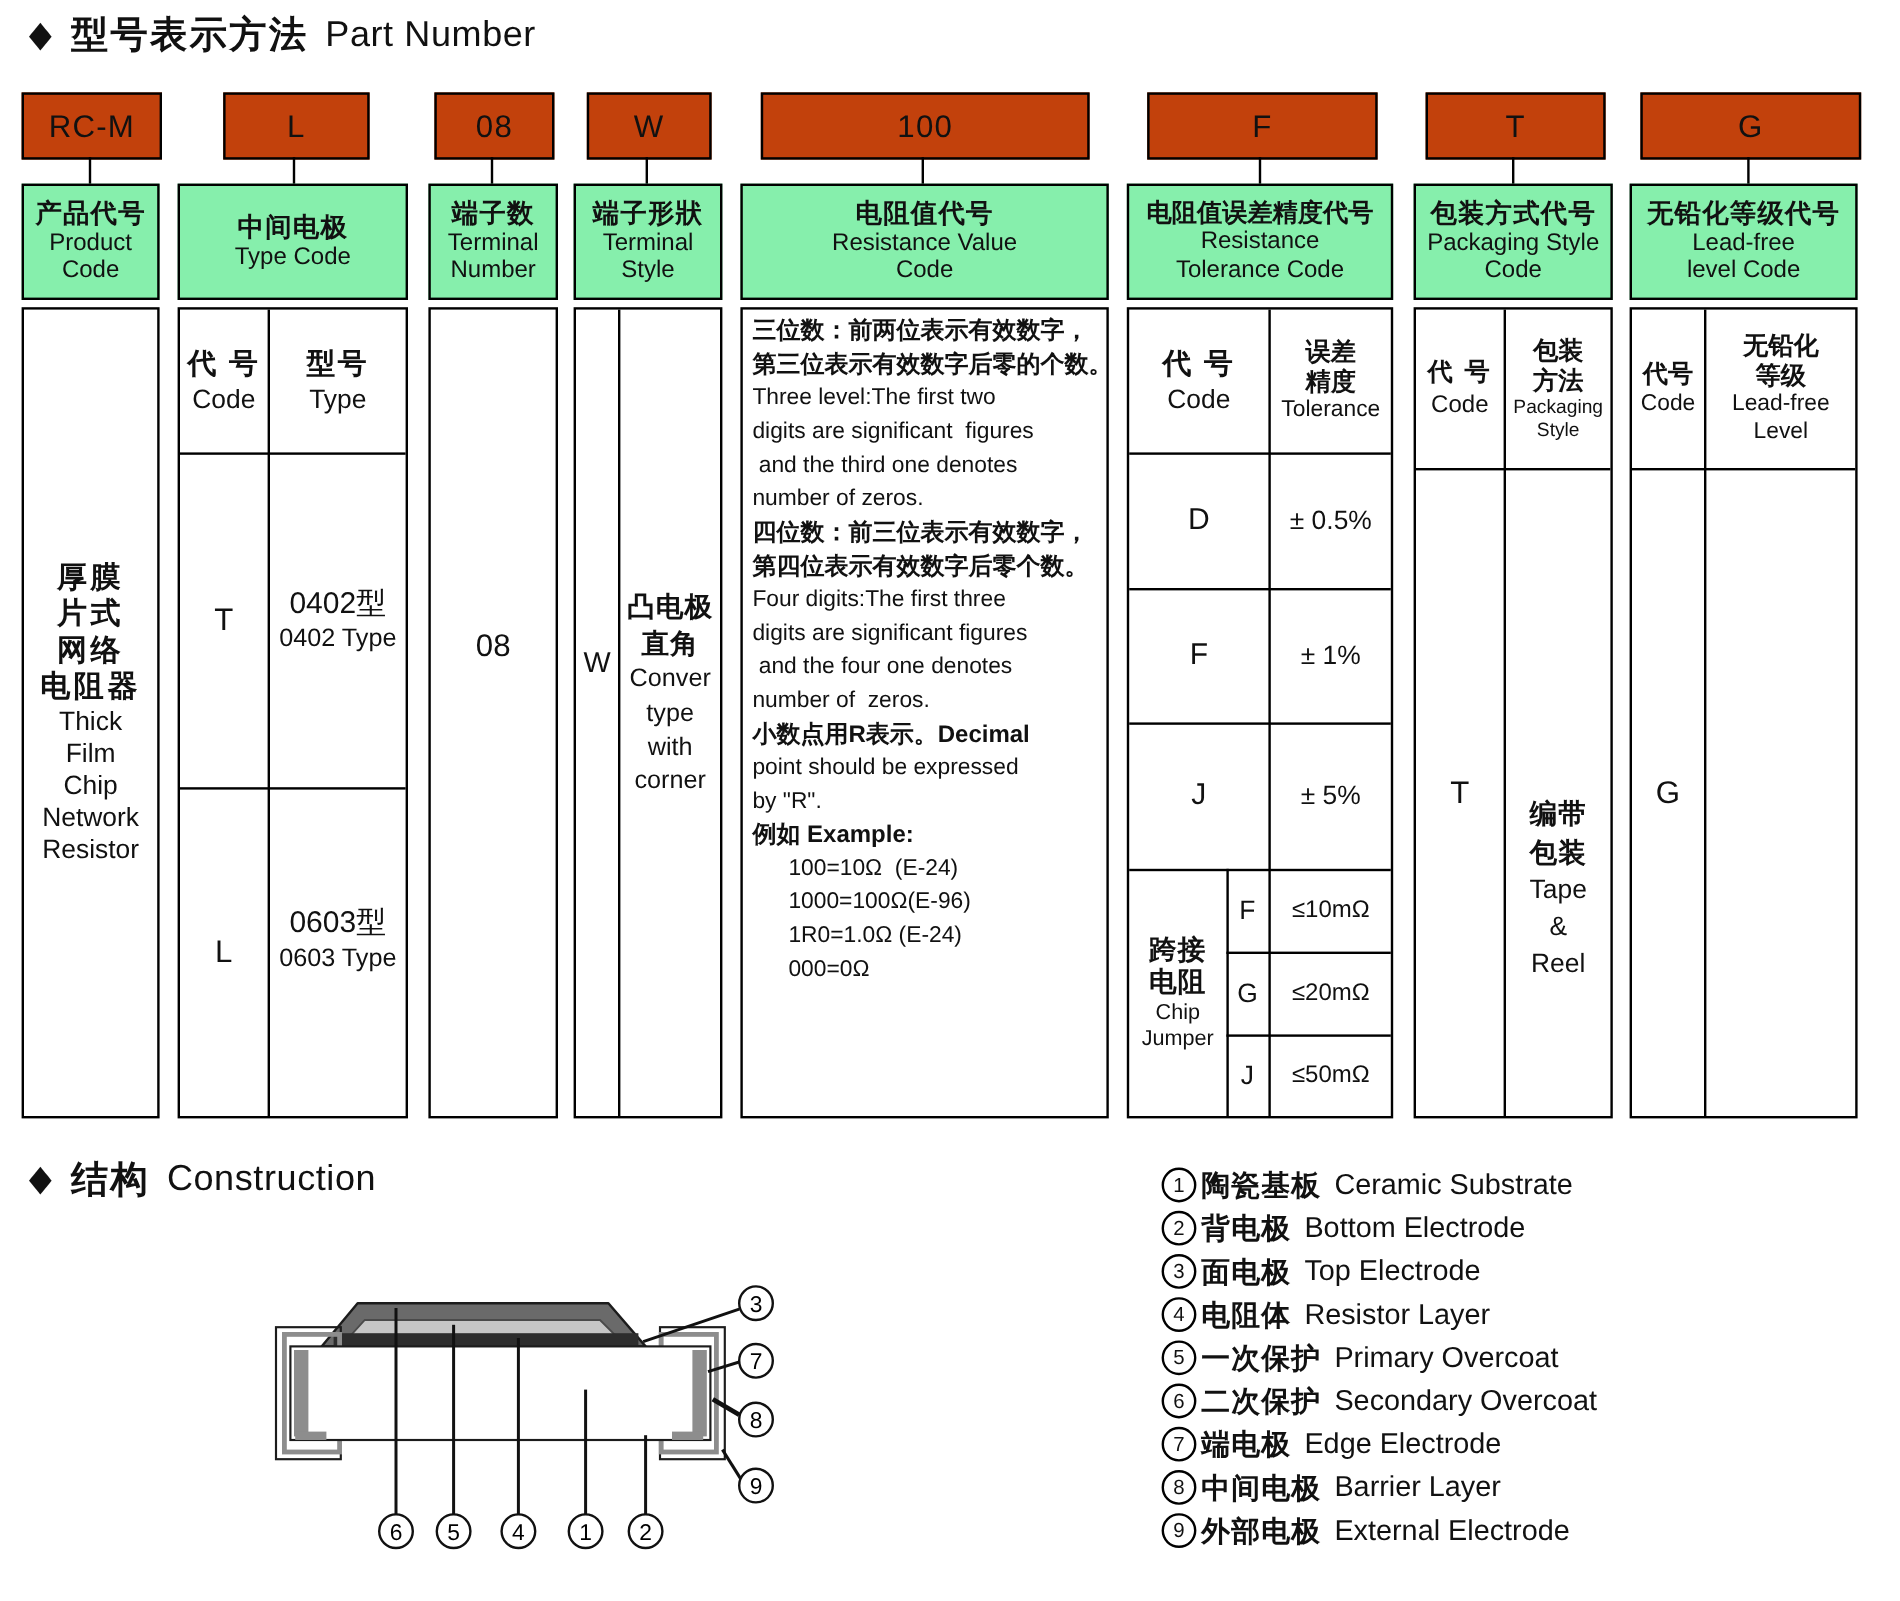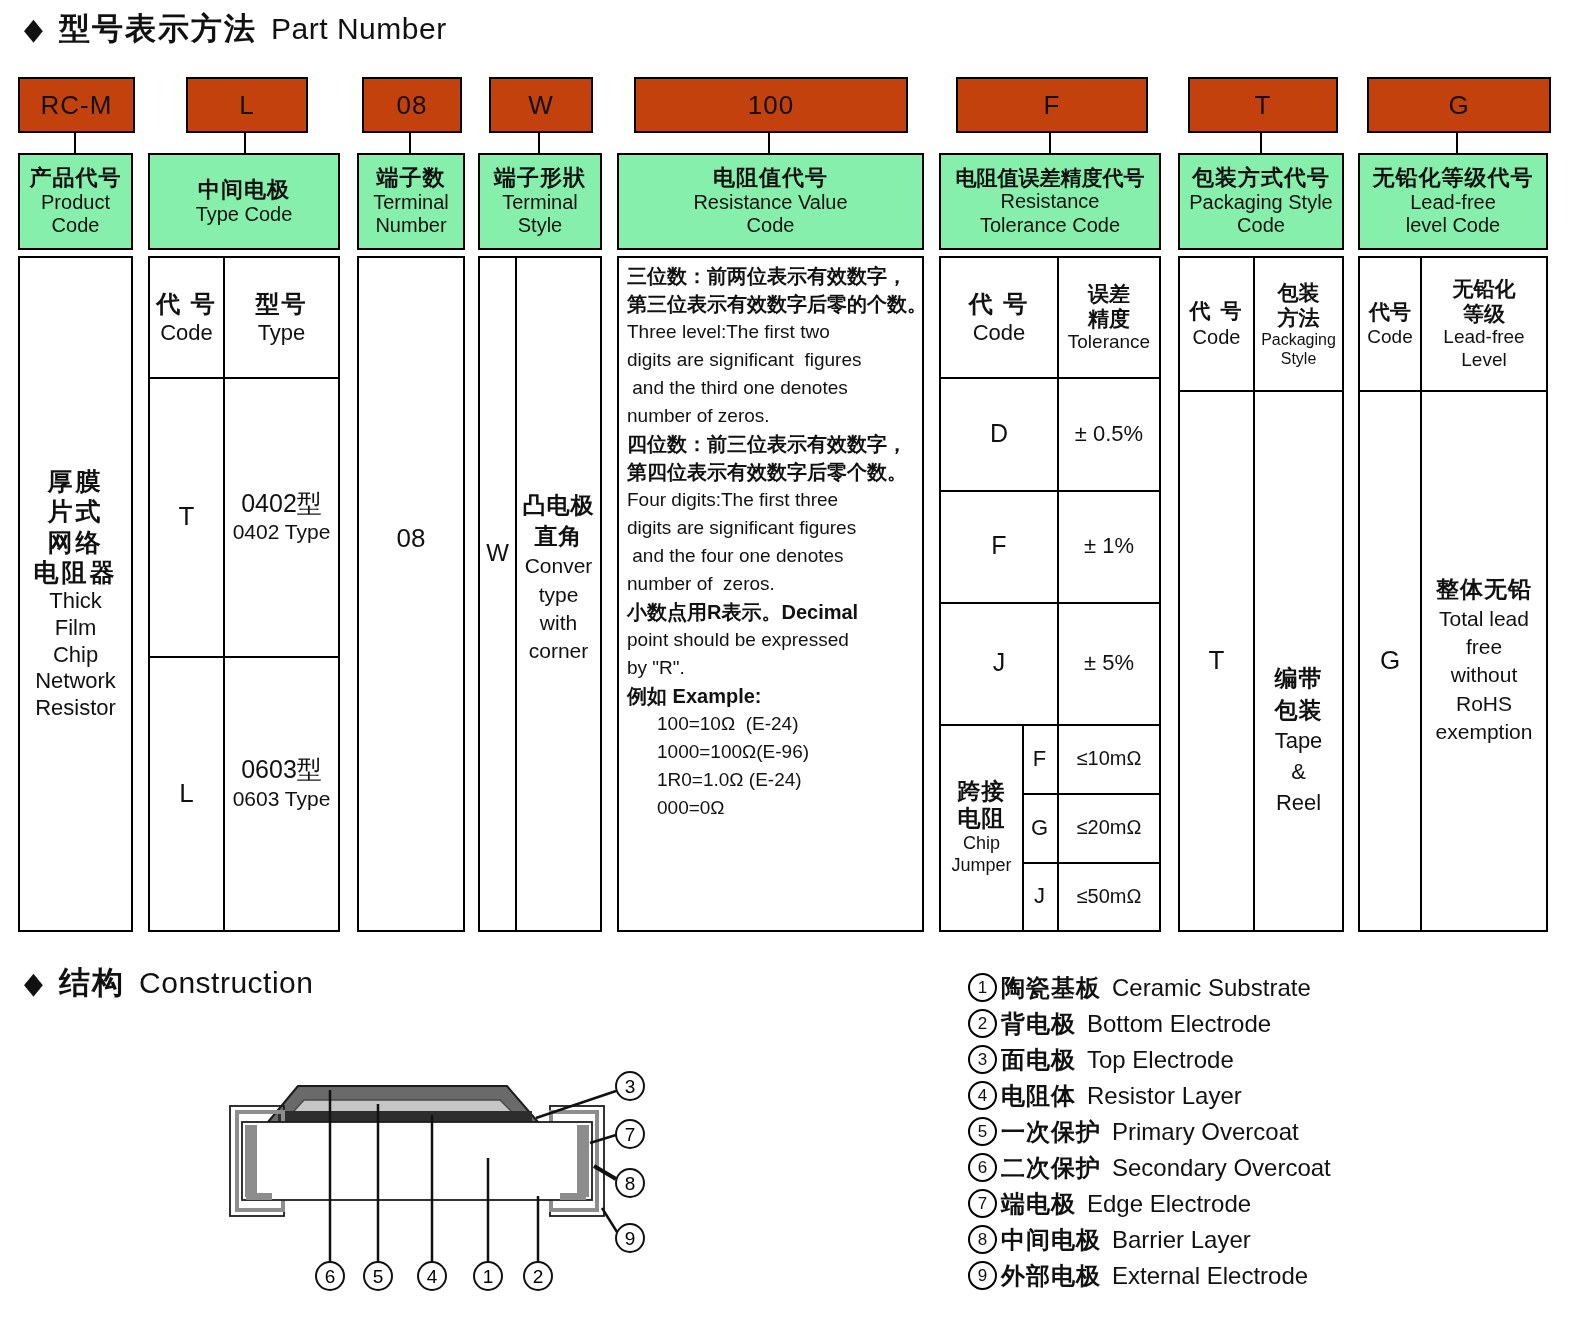"整体无铅" div.cell { html: <div> <div>整体无铅</div> <div>Total lead</div> <div>free</div> <div>without</div> <div>RoHS</div> <div>exemption</div> </div> -> none }
